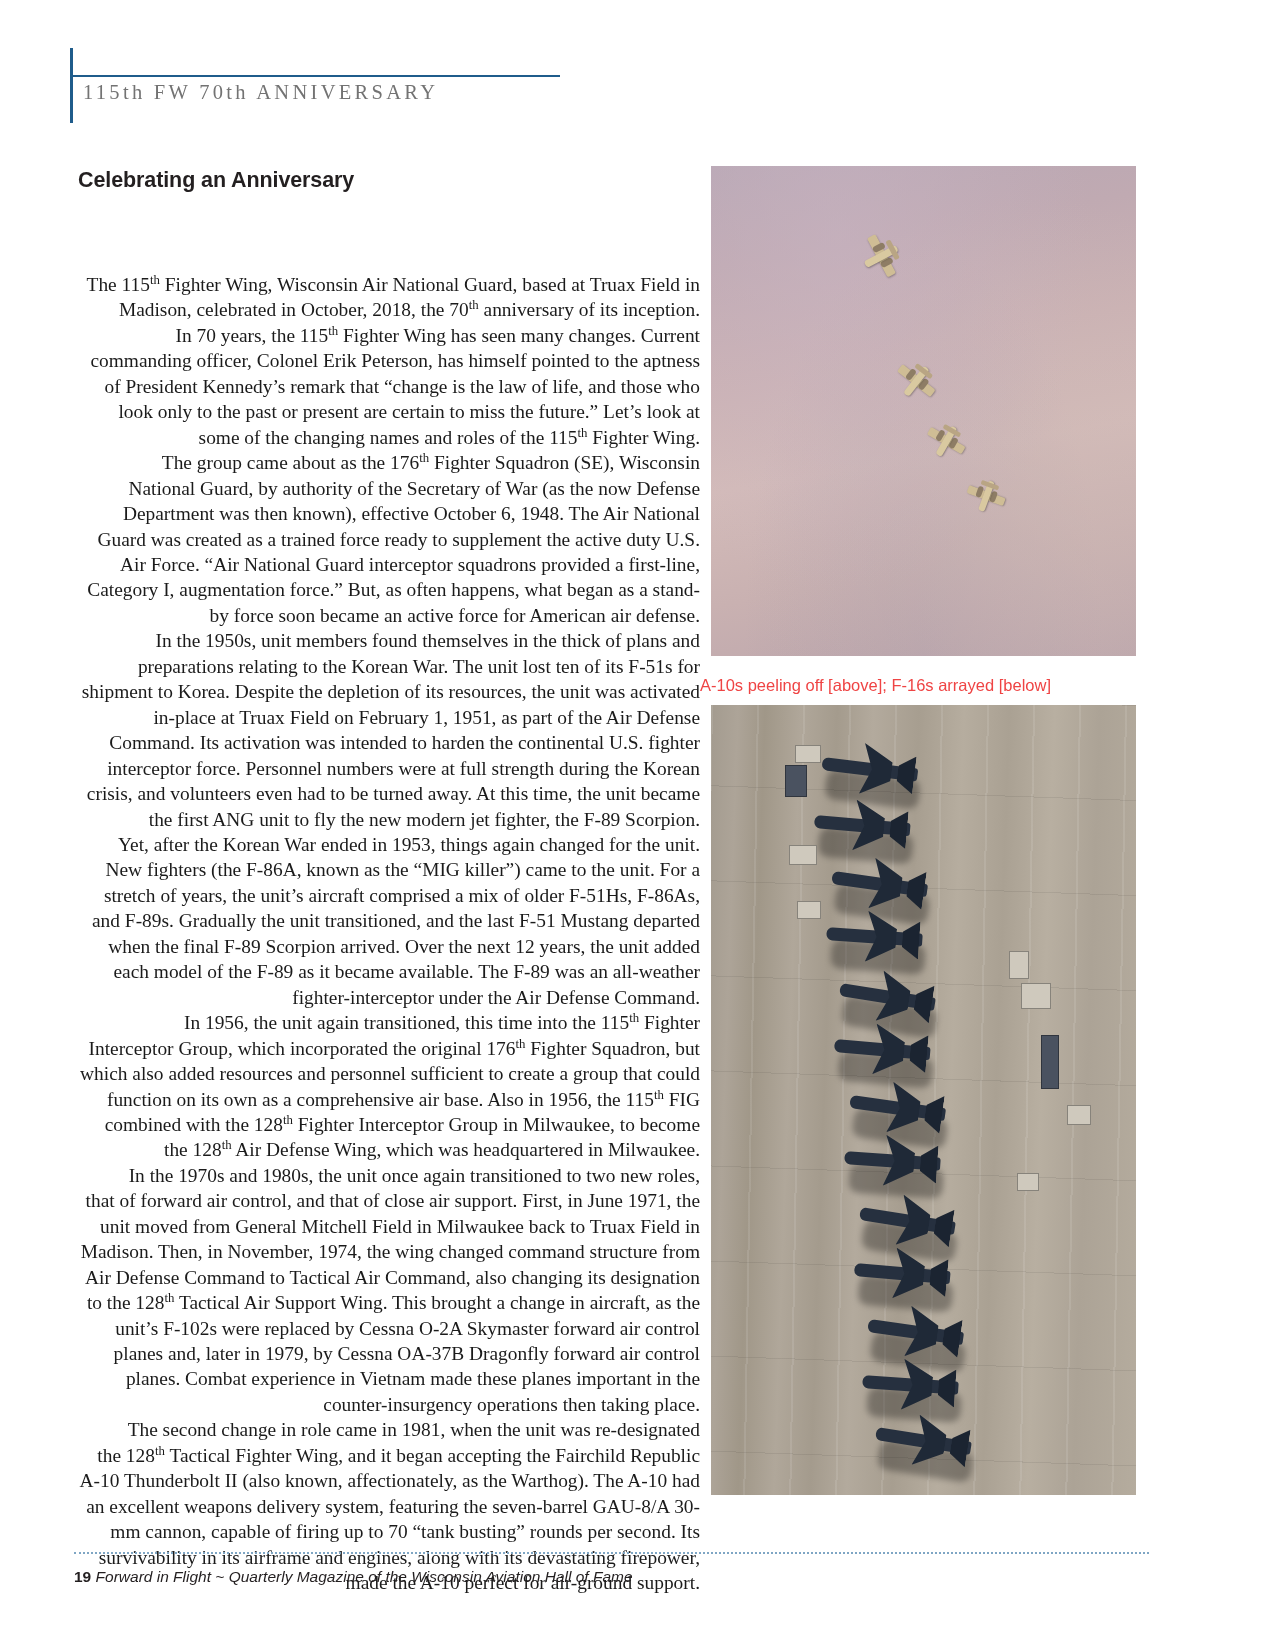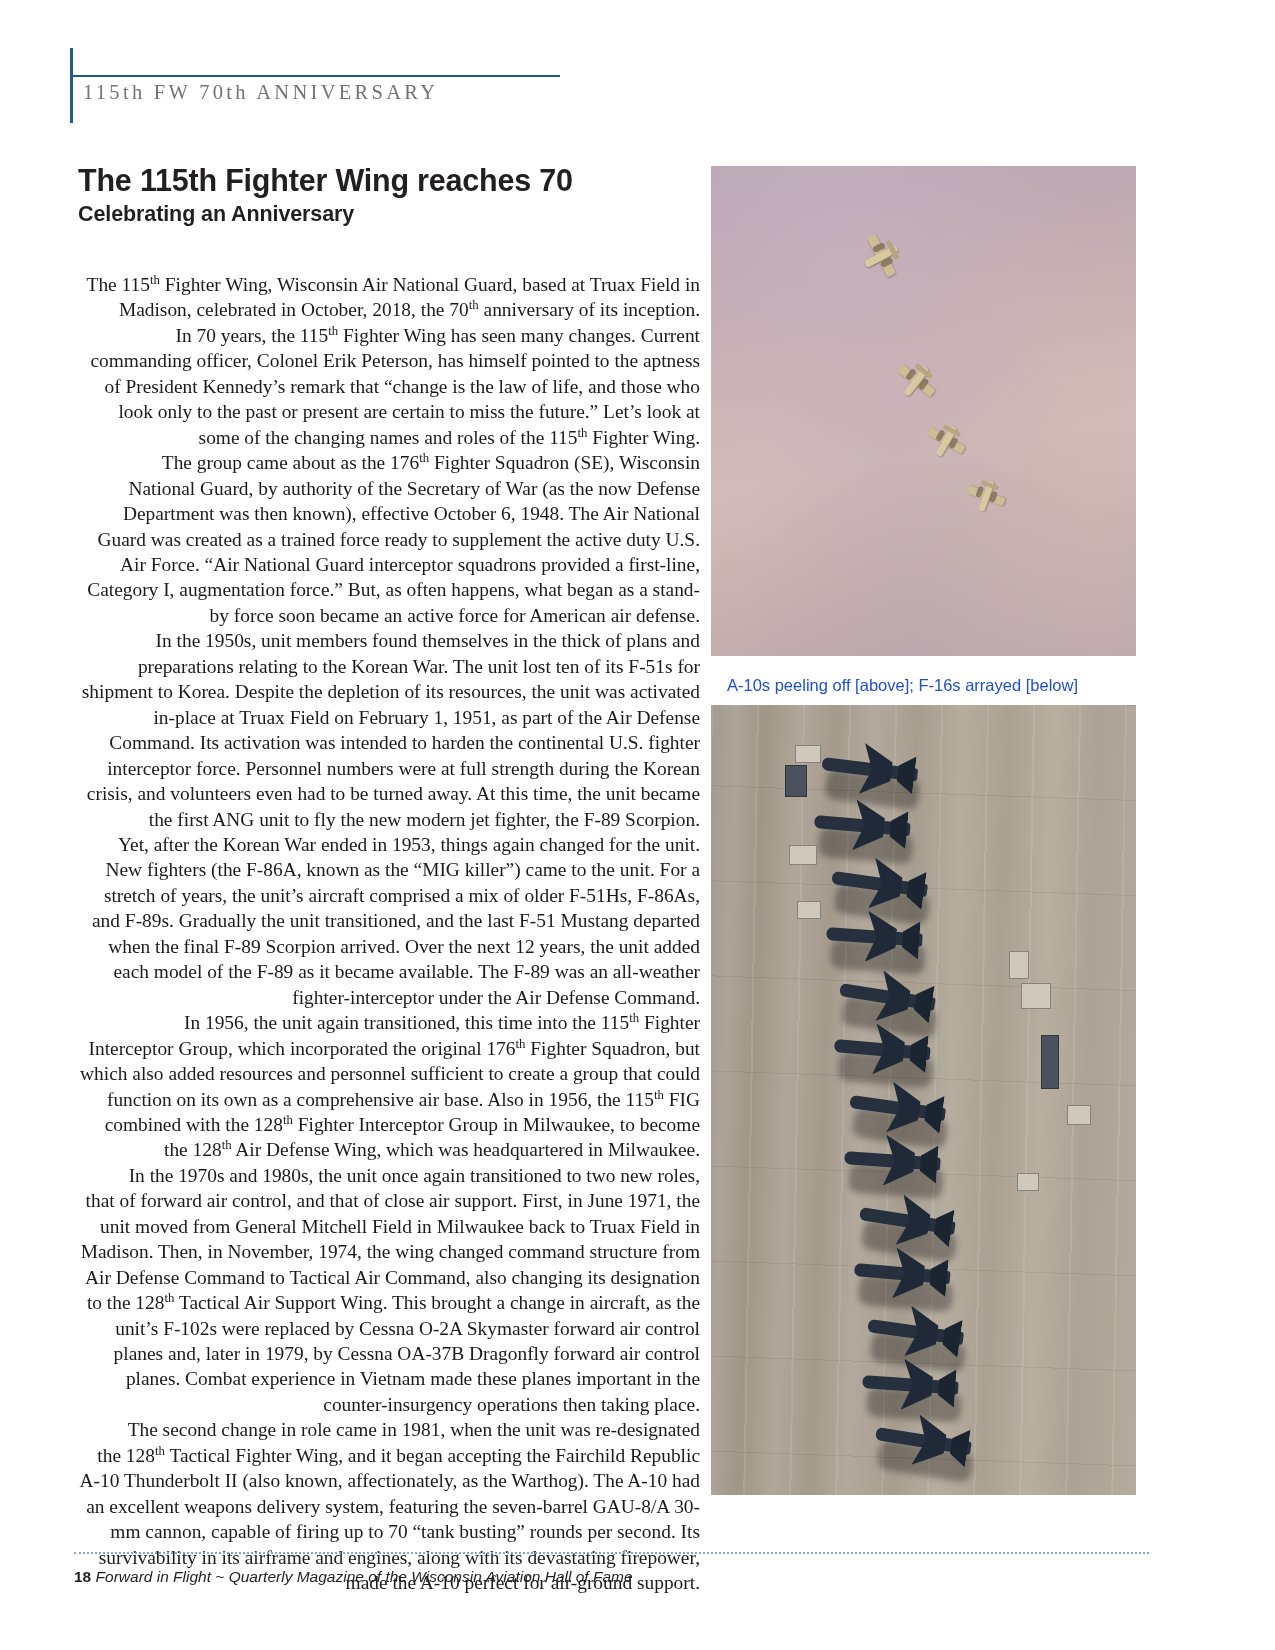"The 115th Fighter Wing reaches" h1 { html: <h1>The 115th Fighter Wing reaches 70</h1> -> none }
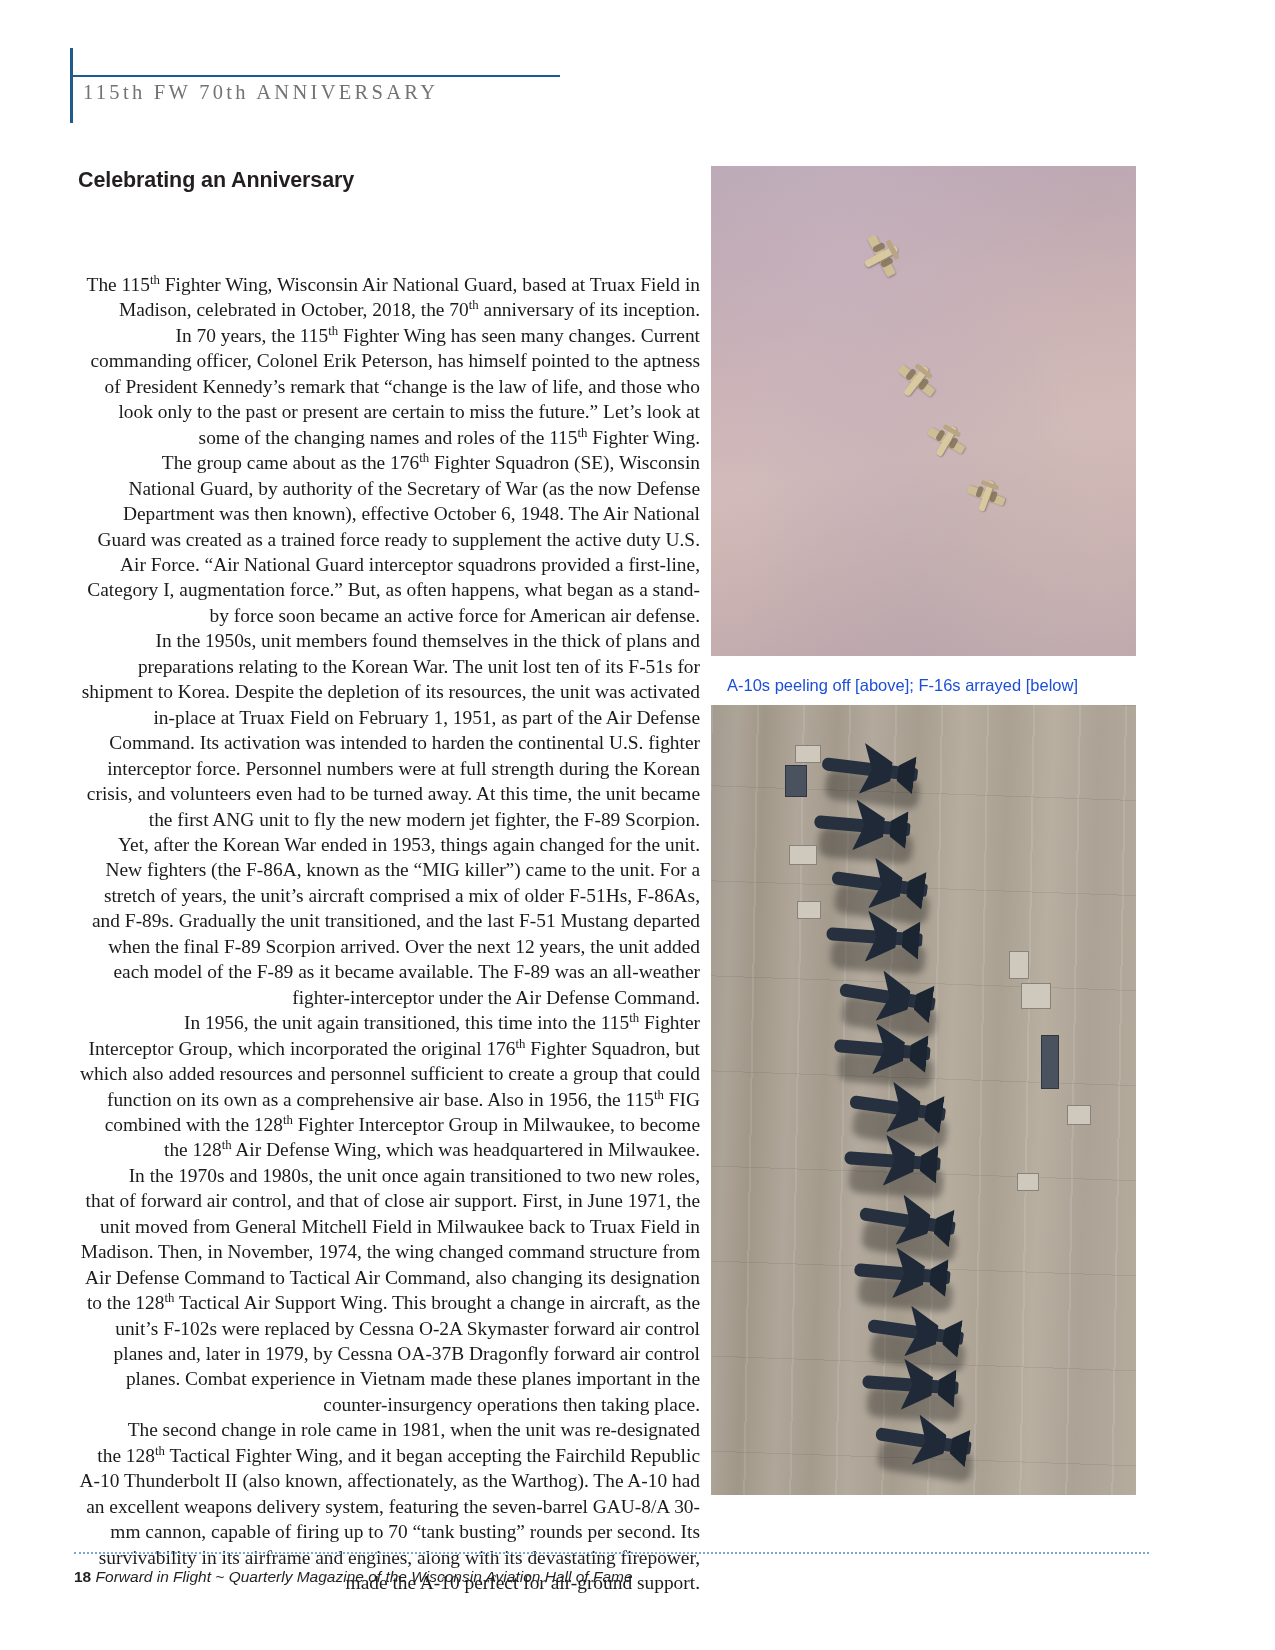"A-10s peeling off [above]; F-16s" #photo-caption { color: #1d4ed8 -> #ef4444; left: 727px -> 700px }
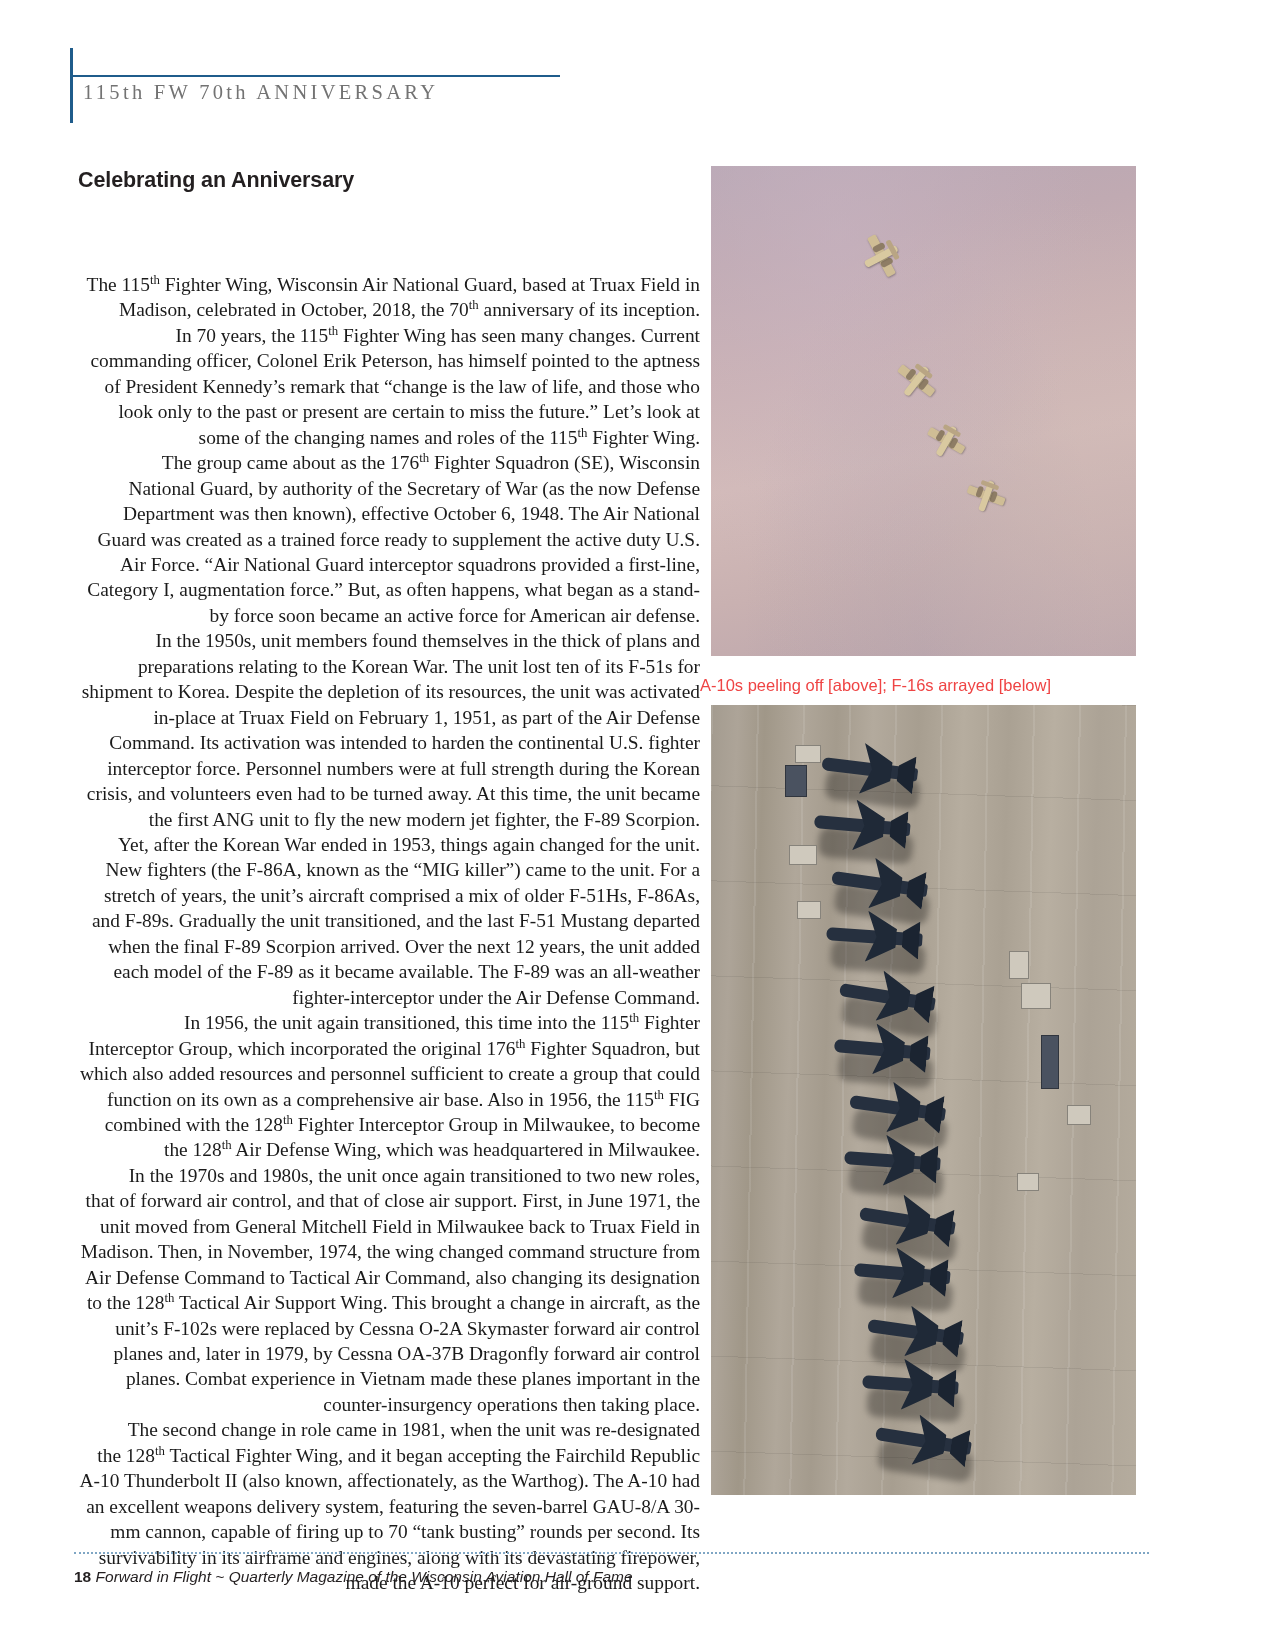"18" span.pg { text: 18 -> 19 }
